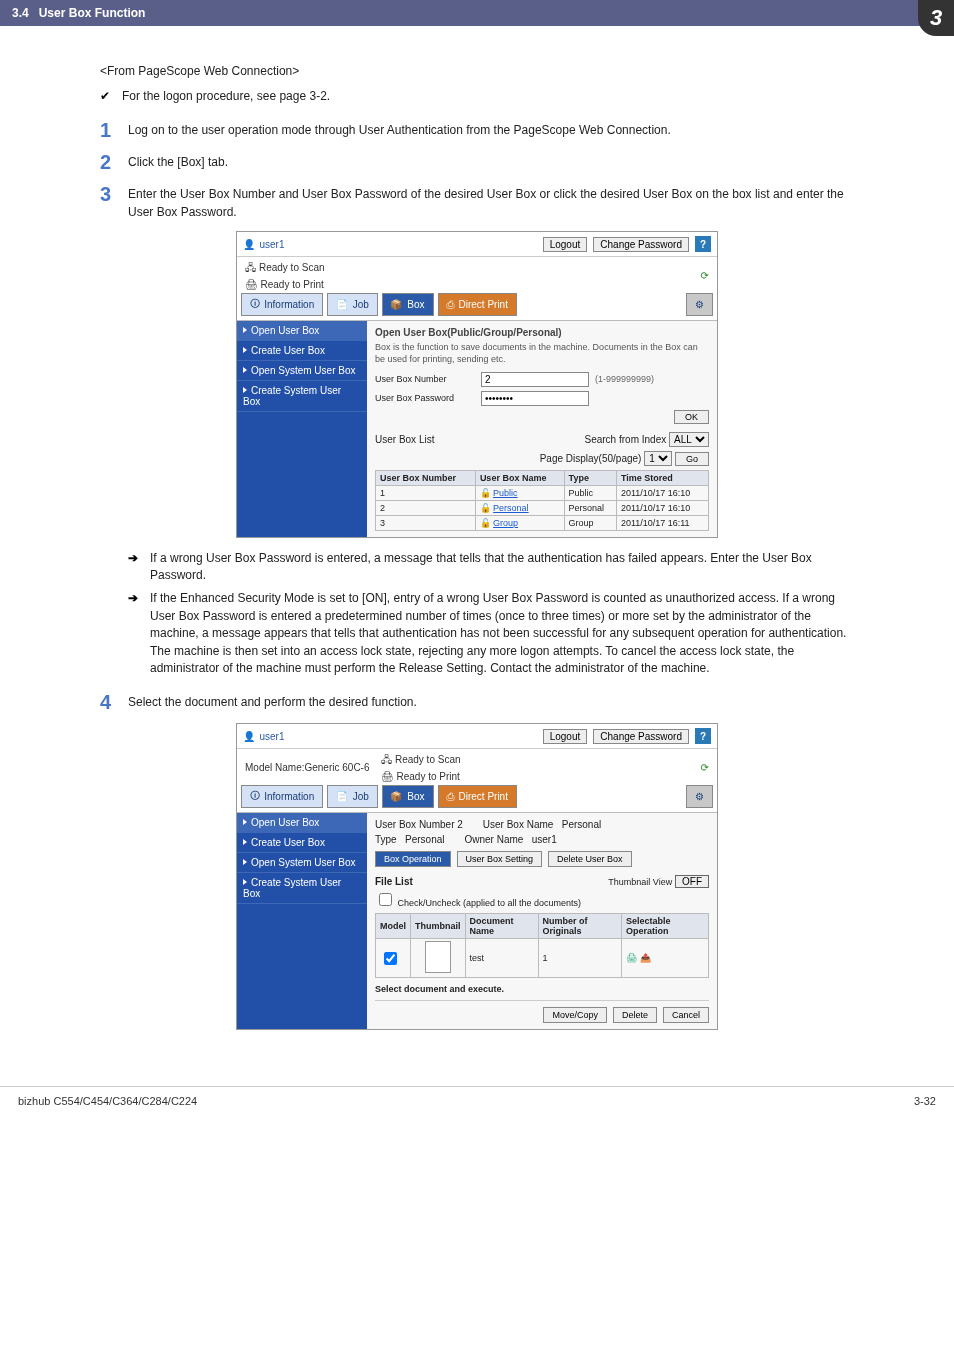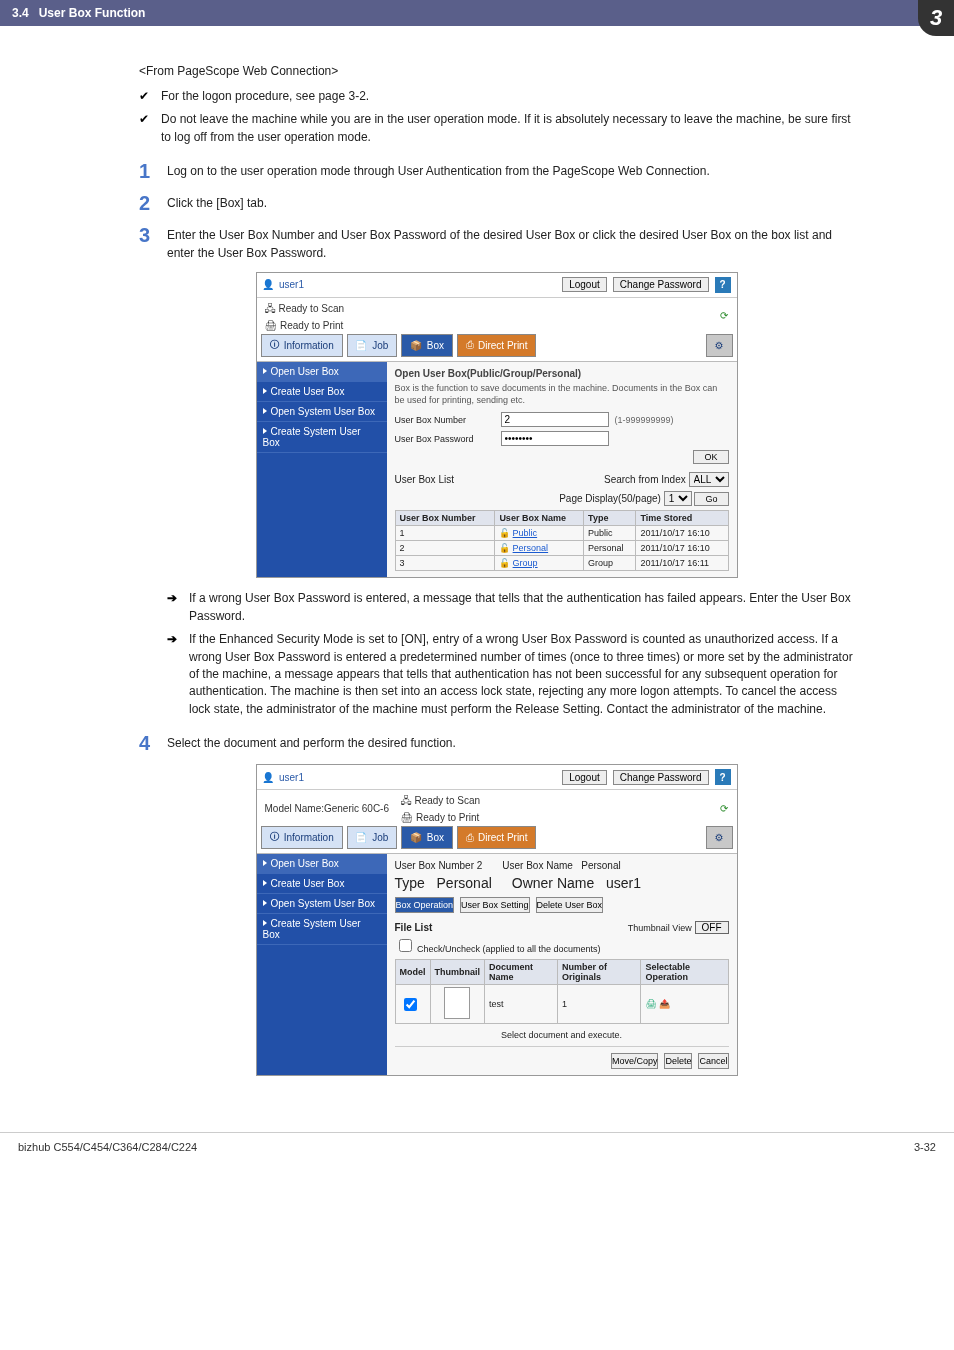"<From PageScope Web Connection>" .content { margin-left: 39px -> none }
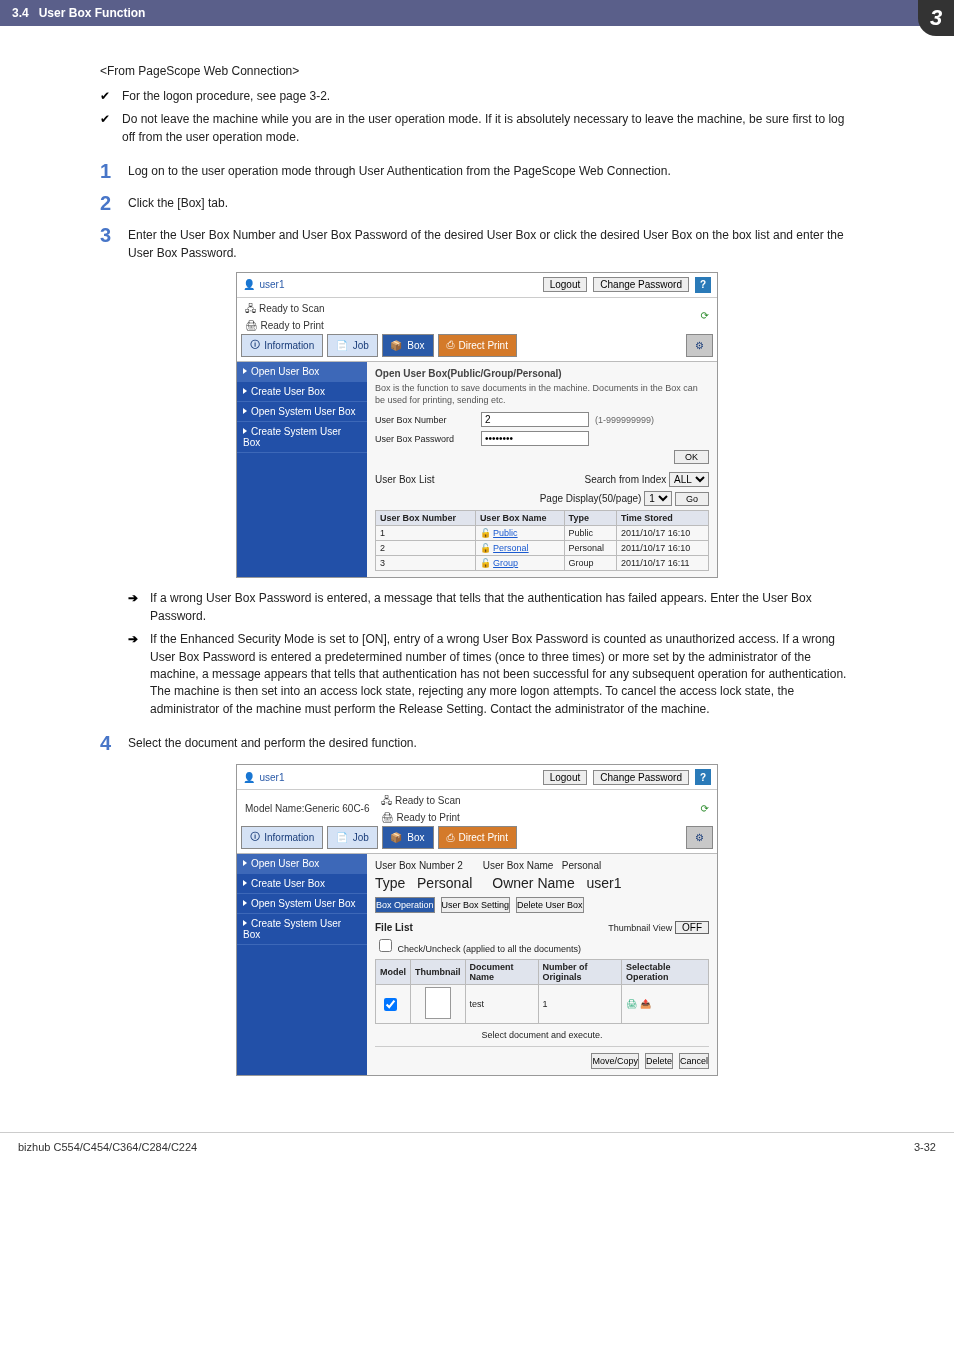"Do not leave the machine" li { html: <li>Do not leave the machine while you are in the user operation mode. If it is absolutely necessary to leave the machine, be sure first to log off from the user operation mode.</li> -> none }
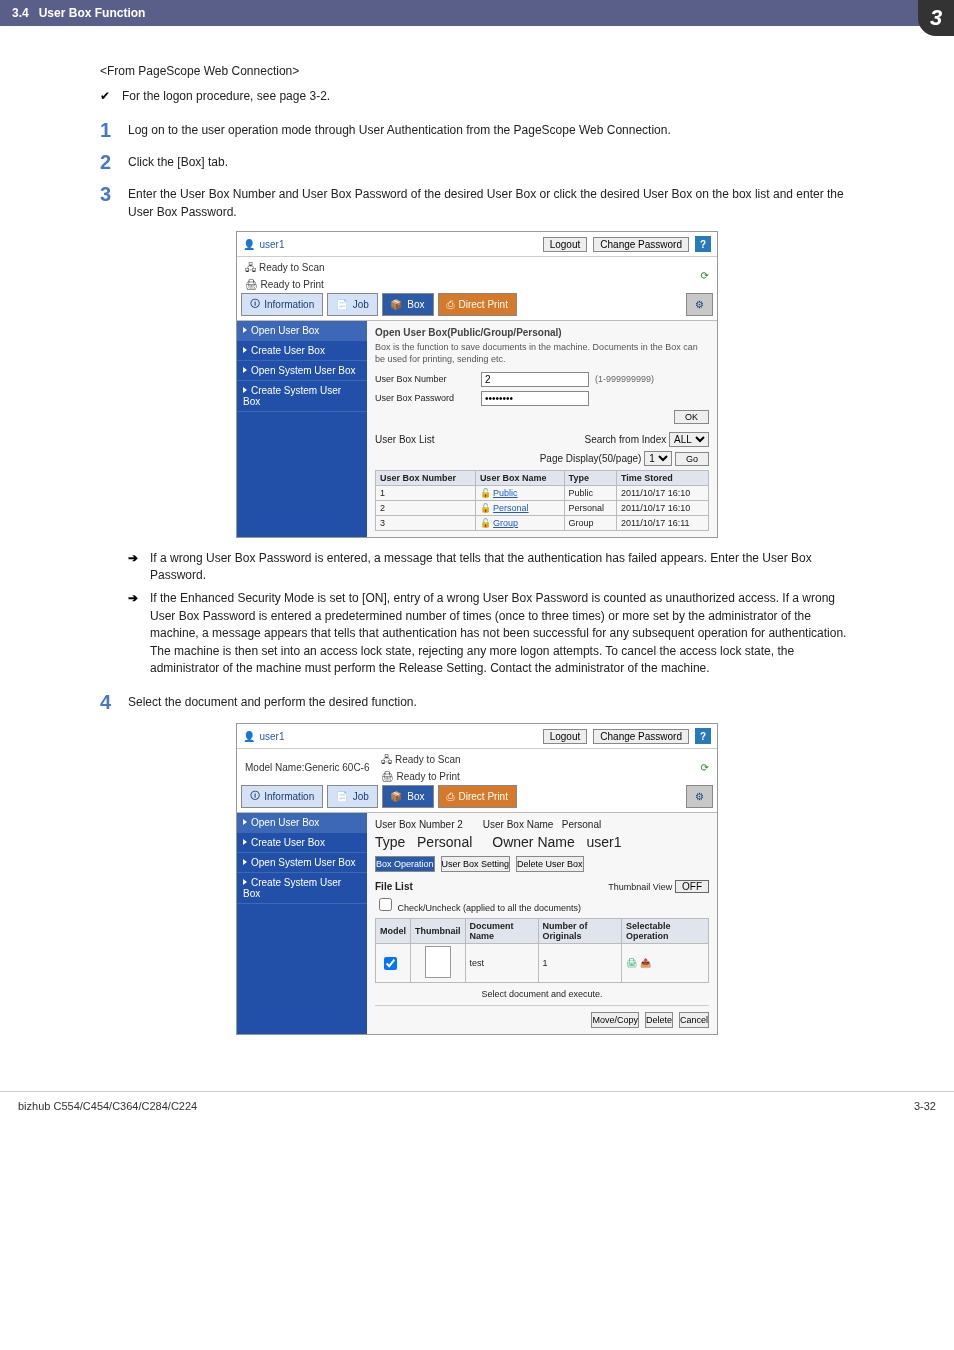"Type Personal" div { font-size: 14px -> 10px }
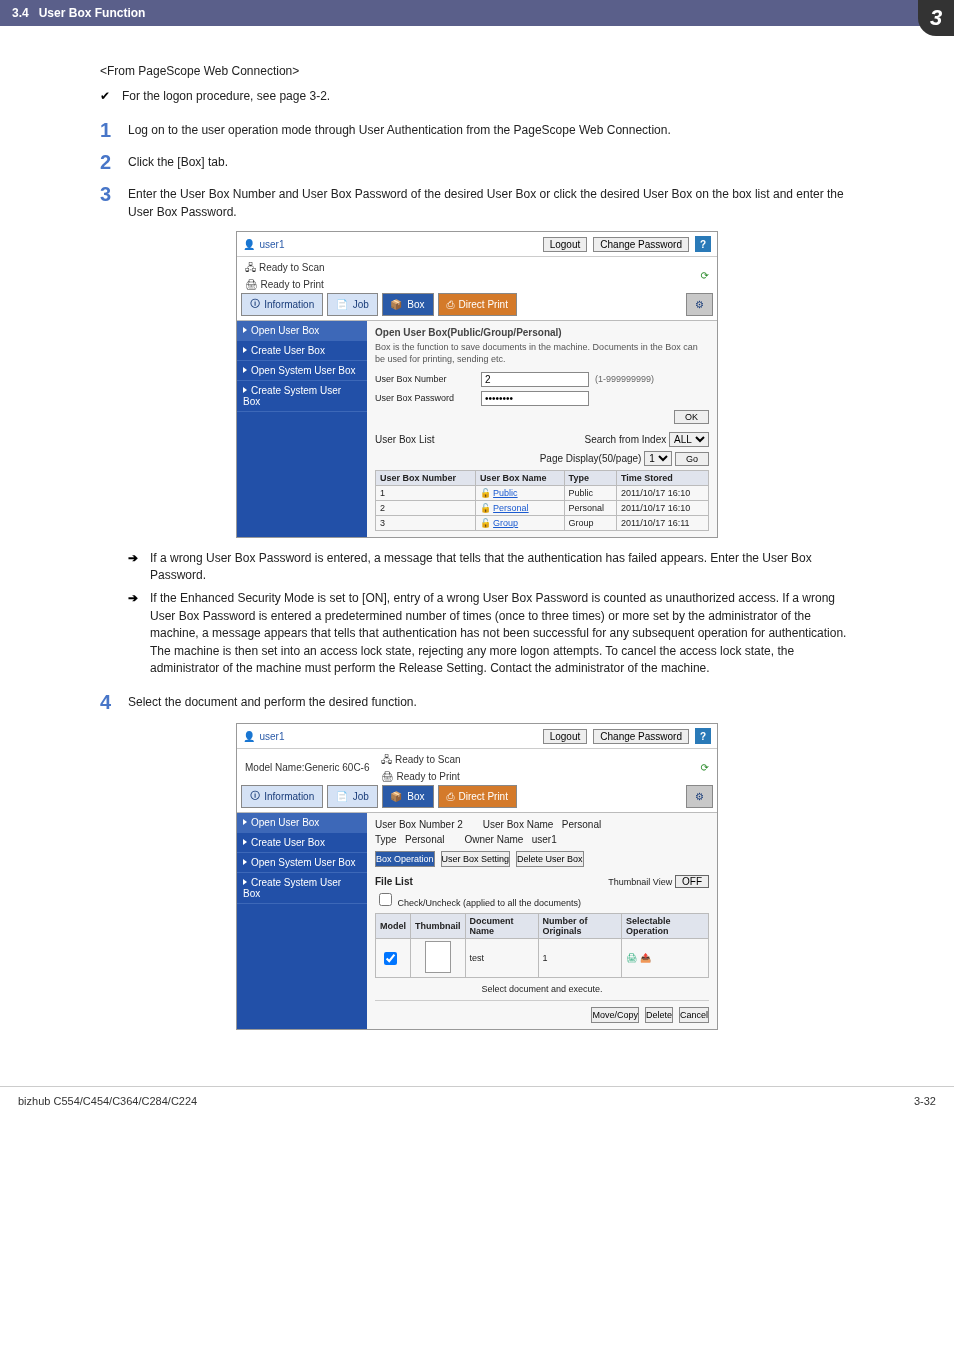"Box Operation" .pane-btn { padding: 2px 0 -> 2px 8px }
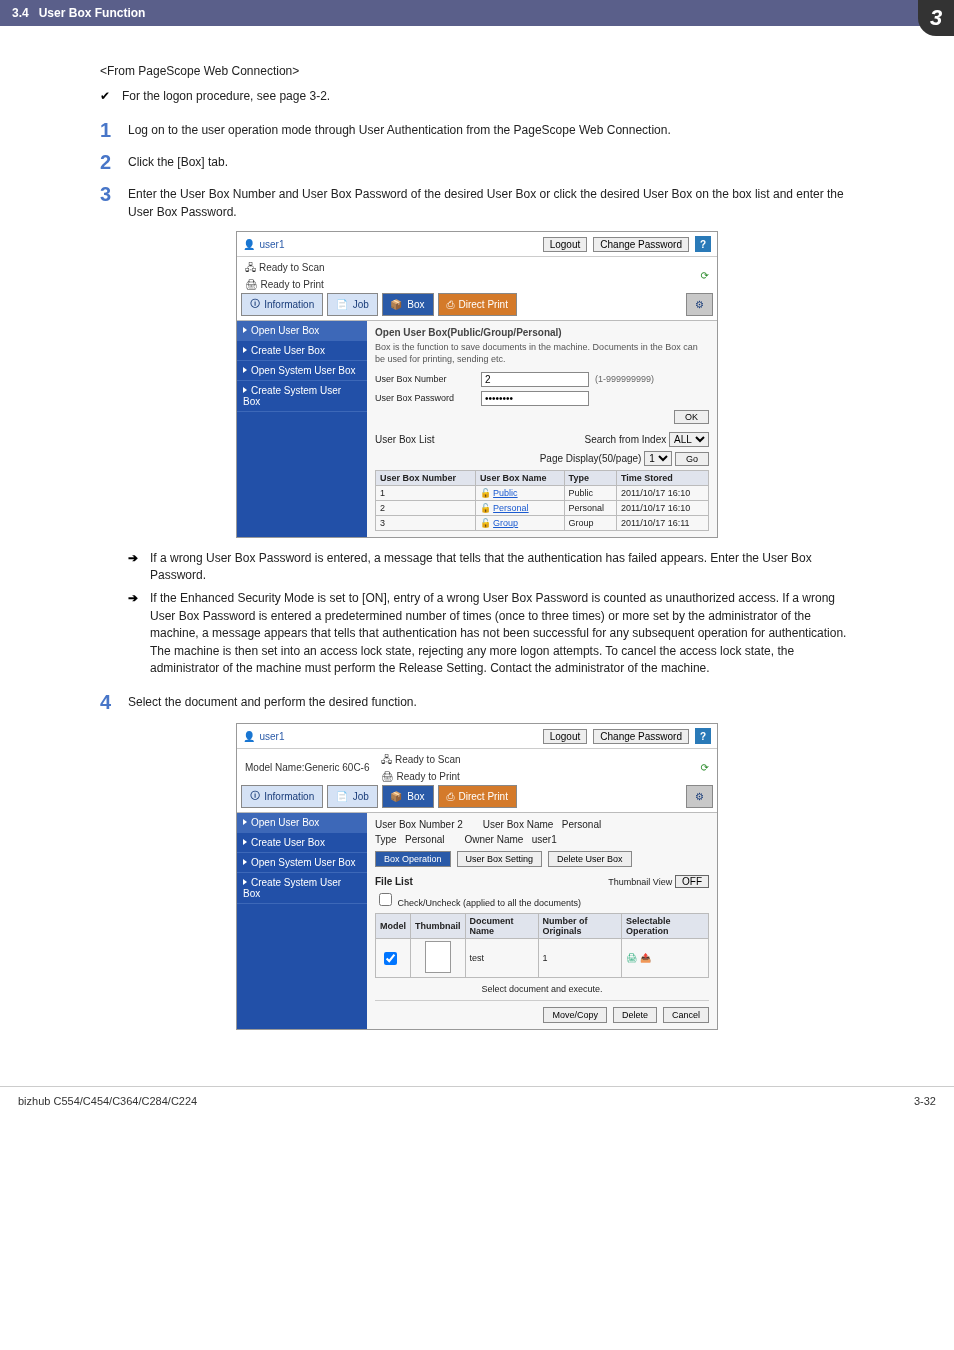"Select document and execute." div { font-weight: none -> bold; text-align: center -> left }
